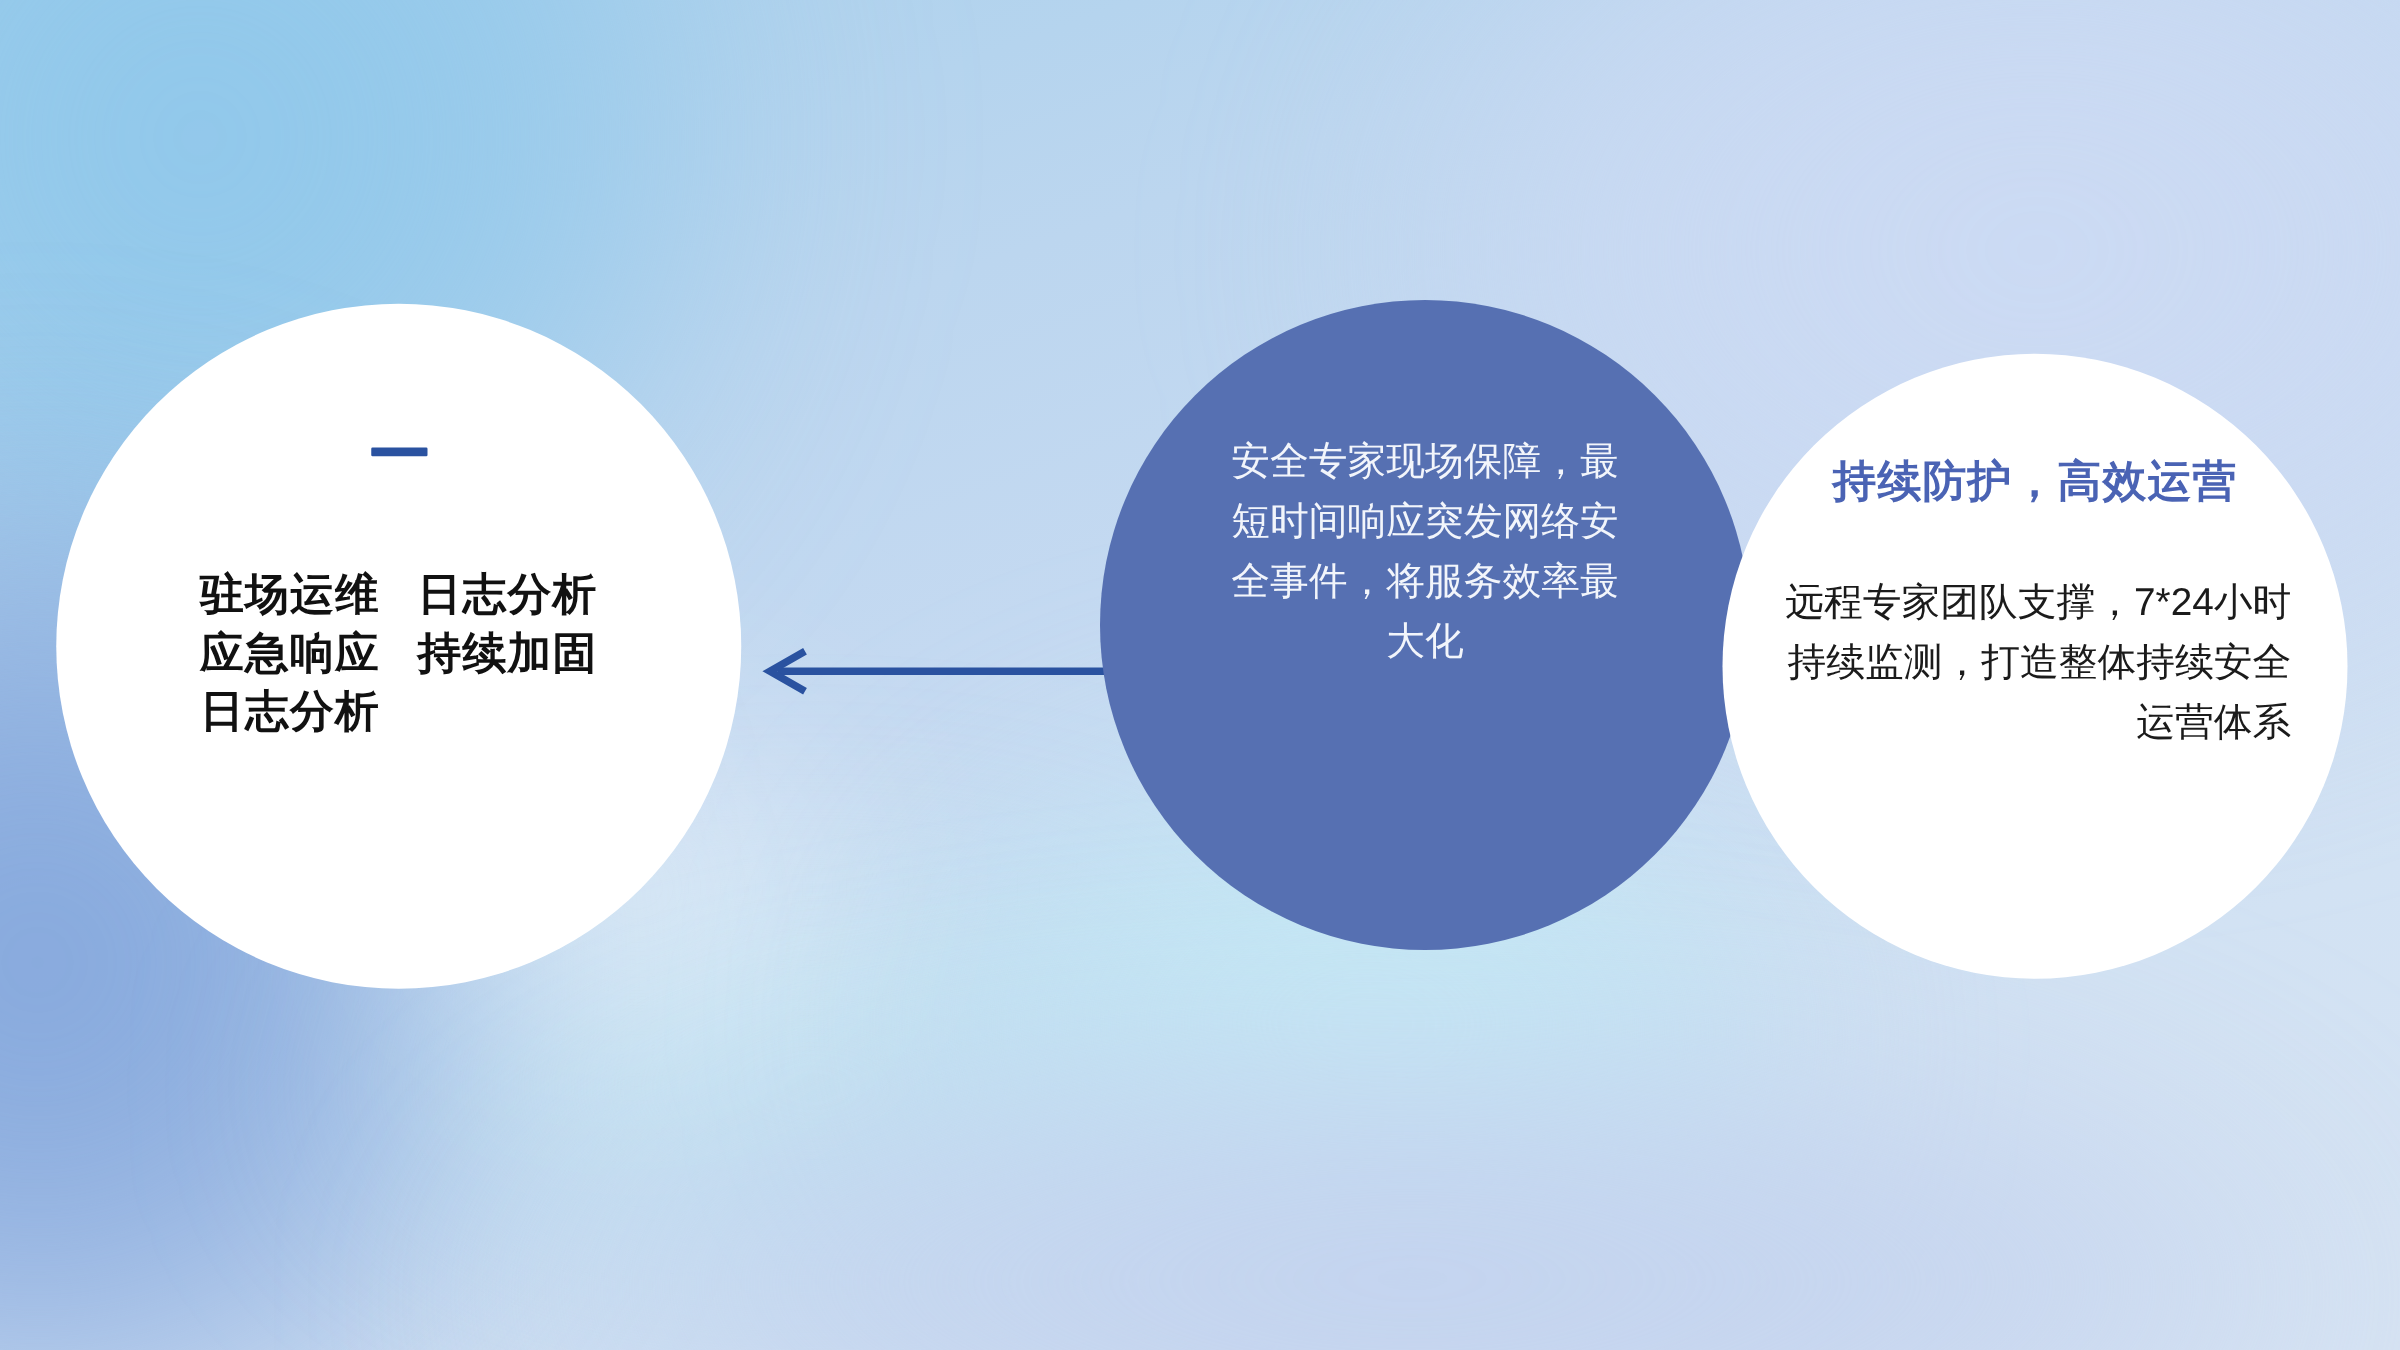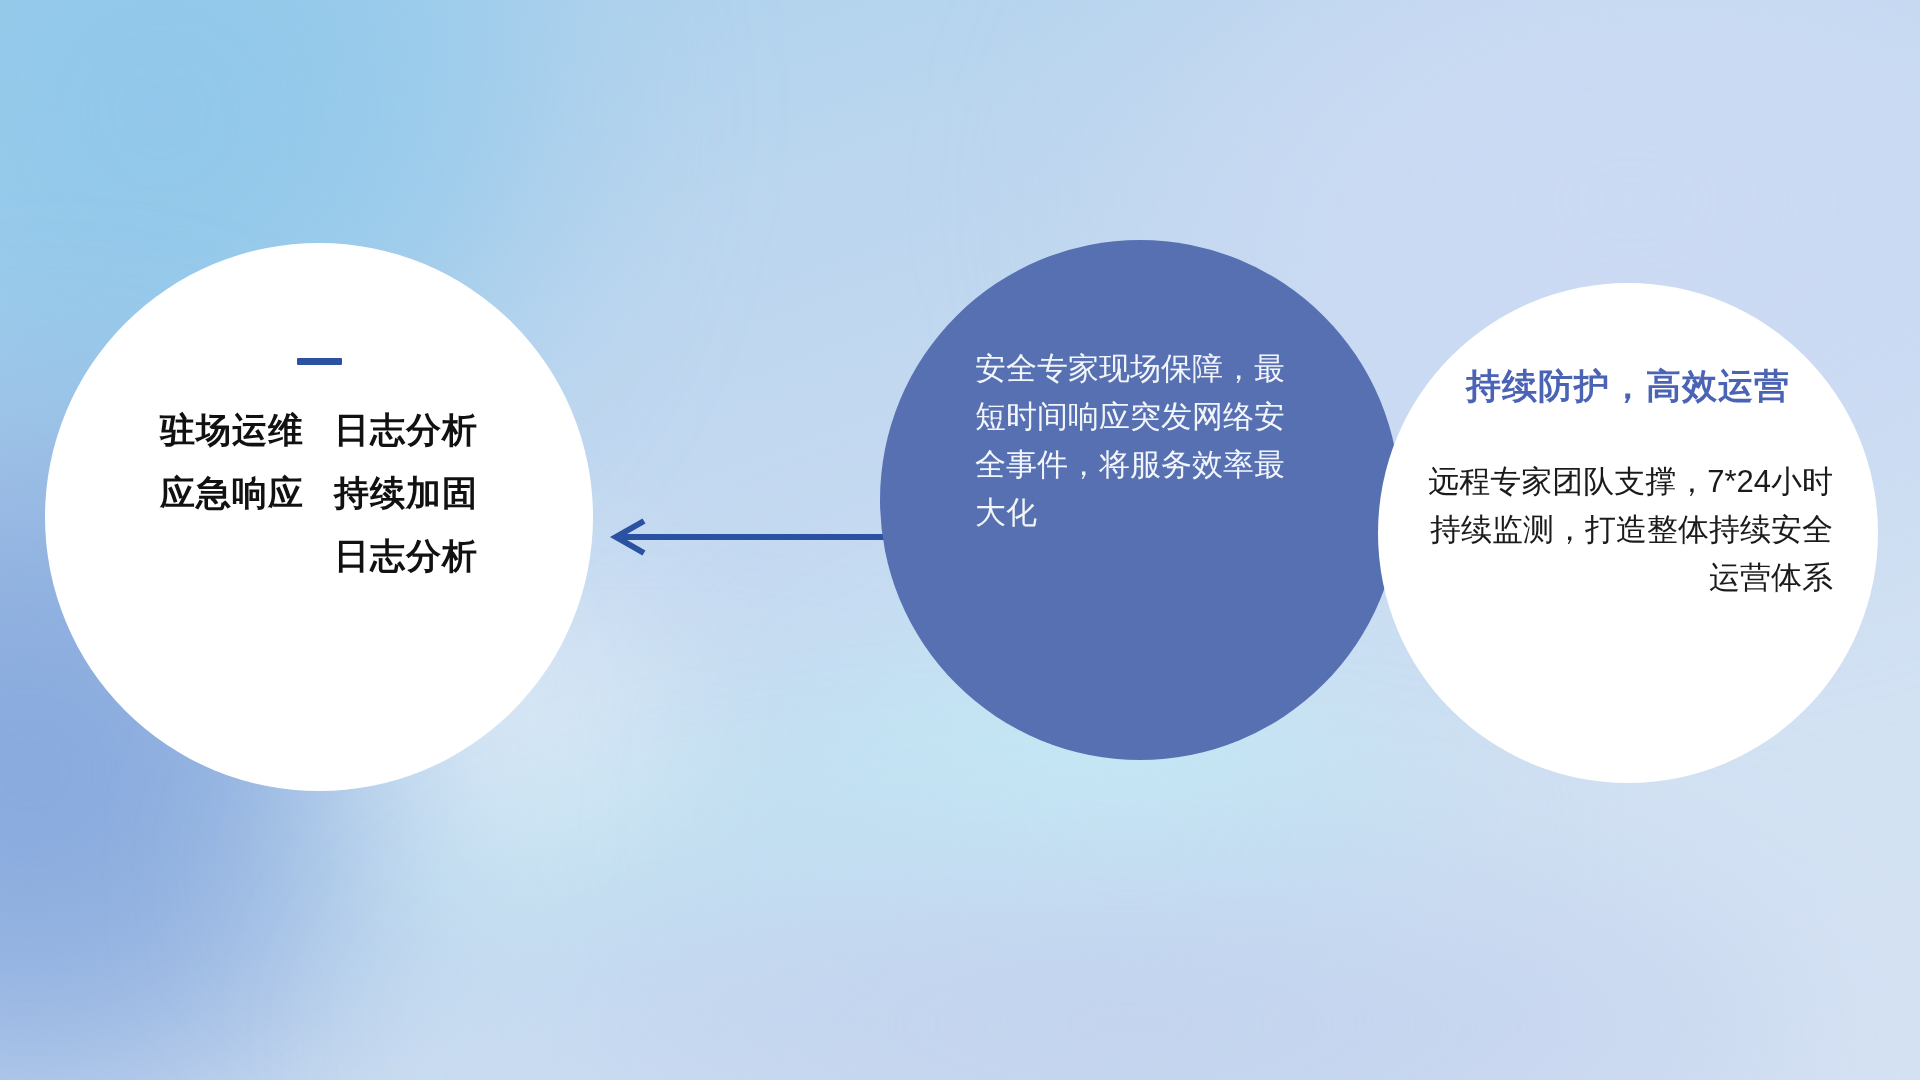"安全专家现场保障，最短时间响应突发网络安全事件，将服务效率最大化" .circle-mid .body { text-align: left -> center }
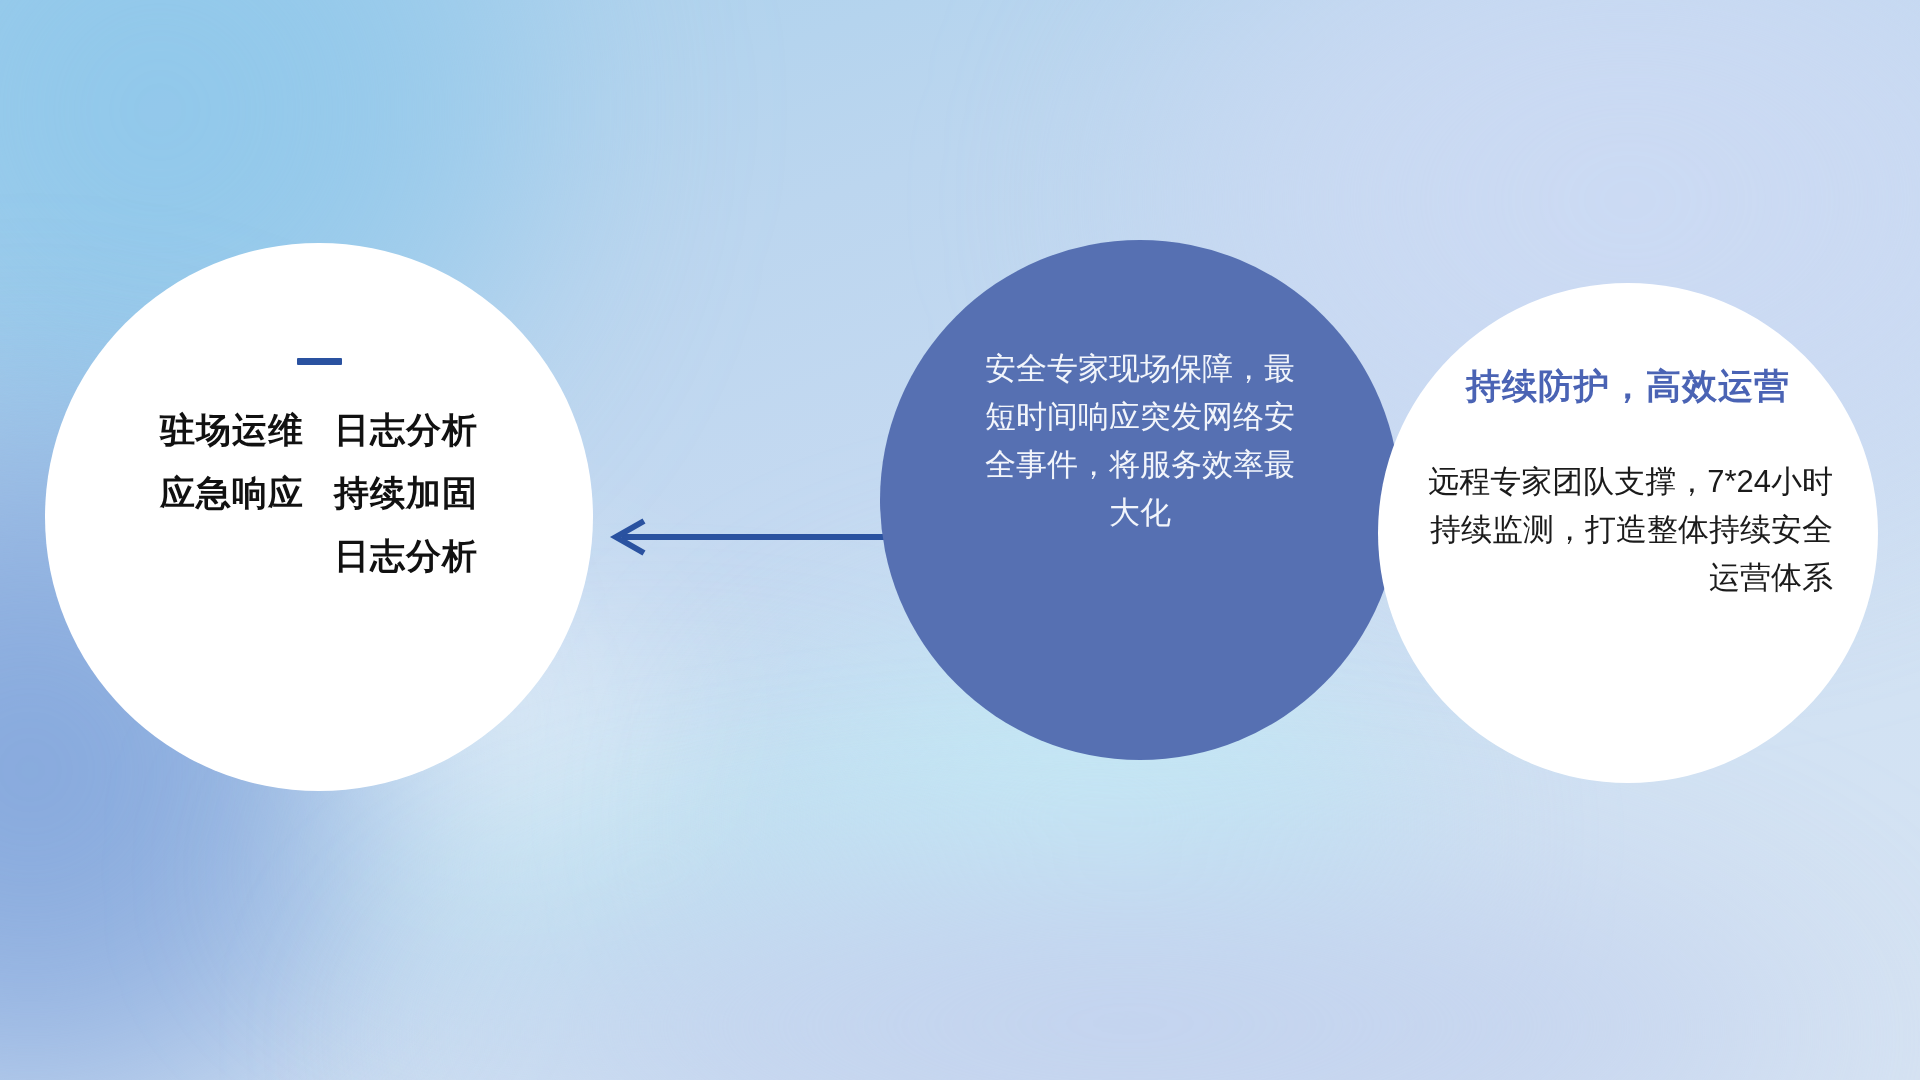"驻场运维 日志分析" .left-lines { align-items: flex-end -> flex-start; gap: 28px -> 12px; margin-top: none -> 46px }
